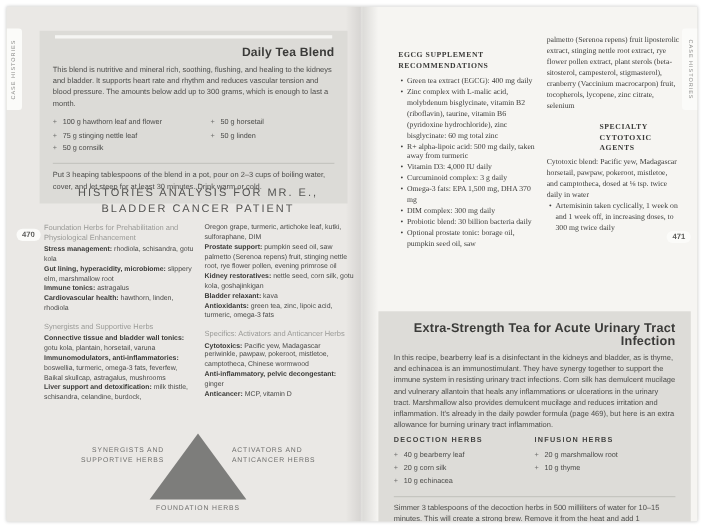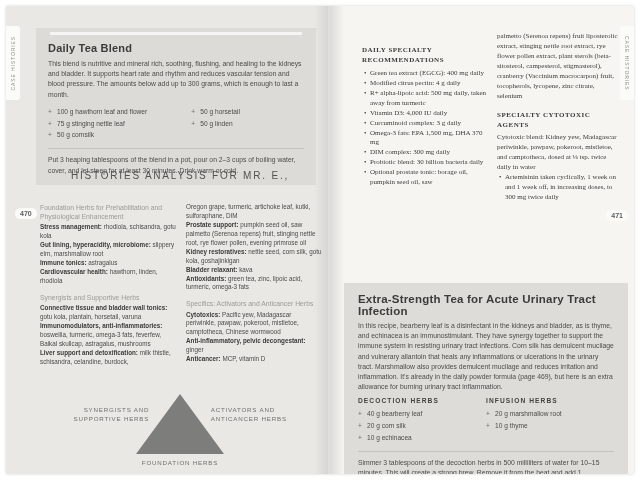"Daily Tea Blend" .box-title { text-align: none -> right }
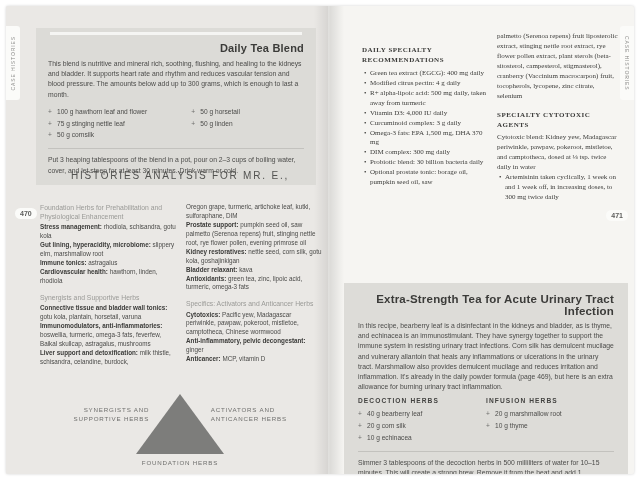"DAILY SPECIALTY RECOMMENDATIONS" div.shead { text: DAILY SPECIALTY -> EGCG SUPPLEMENT }
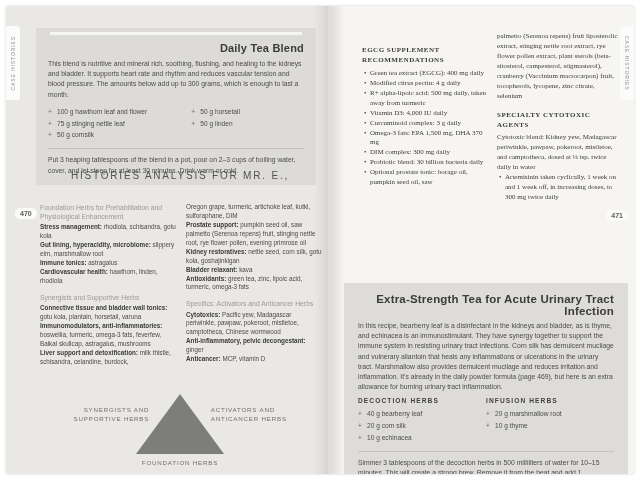"Zinc complex with L-malic acid," li { html: none -> <li>Zinc complex with L-malic acid, molybdenum bisglycinate, vitamin B2 (riboflavin), taurine, vitamin B6 (pyridoxine hydrochloride), zinc bisglycinate: 60 mg total zinc</li> }
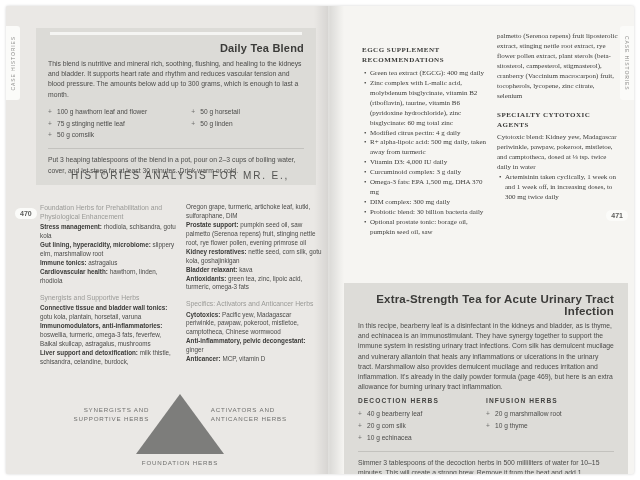"SPECIALTY CYTOTOXIC AGENTS" .shead.gap { margin-left: none -> 48px }
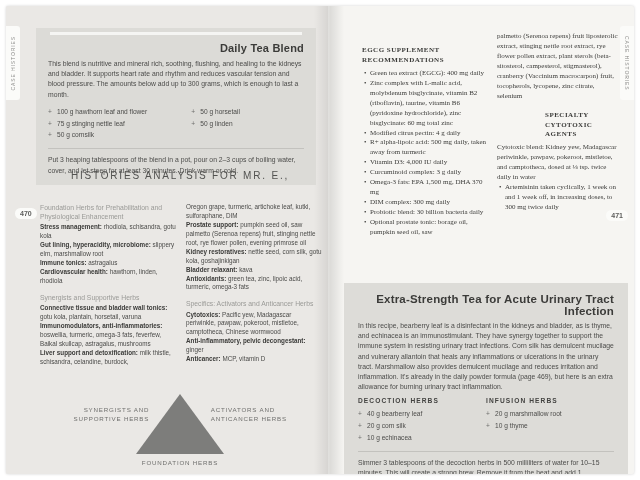"Modified citrus pectin: 4 g" li { html: <li>Modified citrus pectin: 4 g daily</li> -> none }
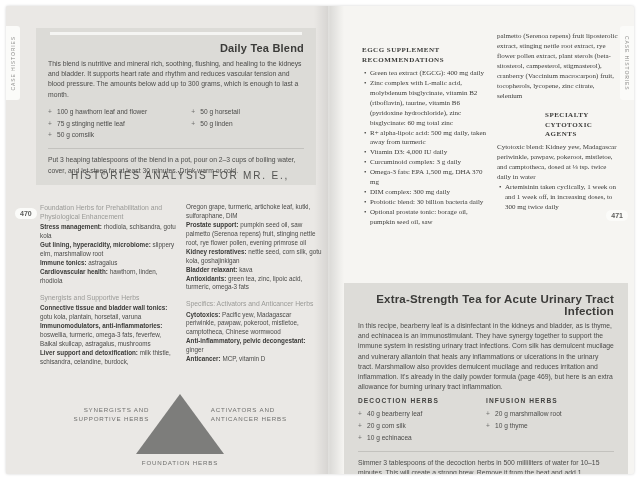"Cytotoxic blend: Kidney yew, Madagascar" p { text: Kidney yew, Madagascar periwinkle -> Pacific yew, Madagascar horsetail }
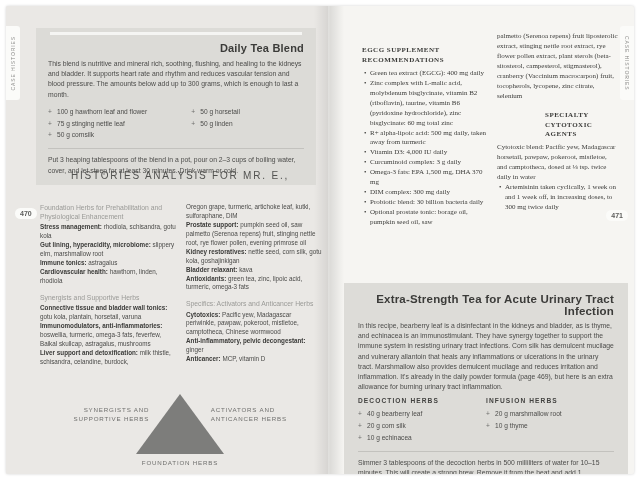"BLADDER CANCER PATIENT" div { html: none -> <div>BLADDER CANCER PATIENT</div> }
